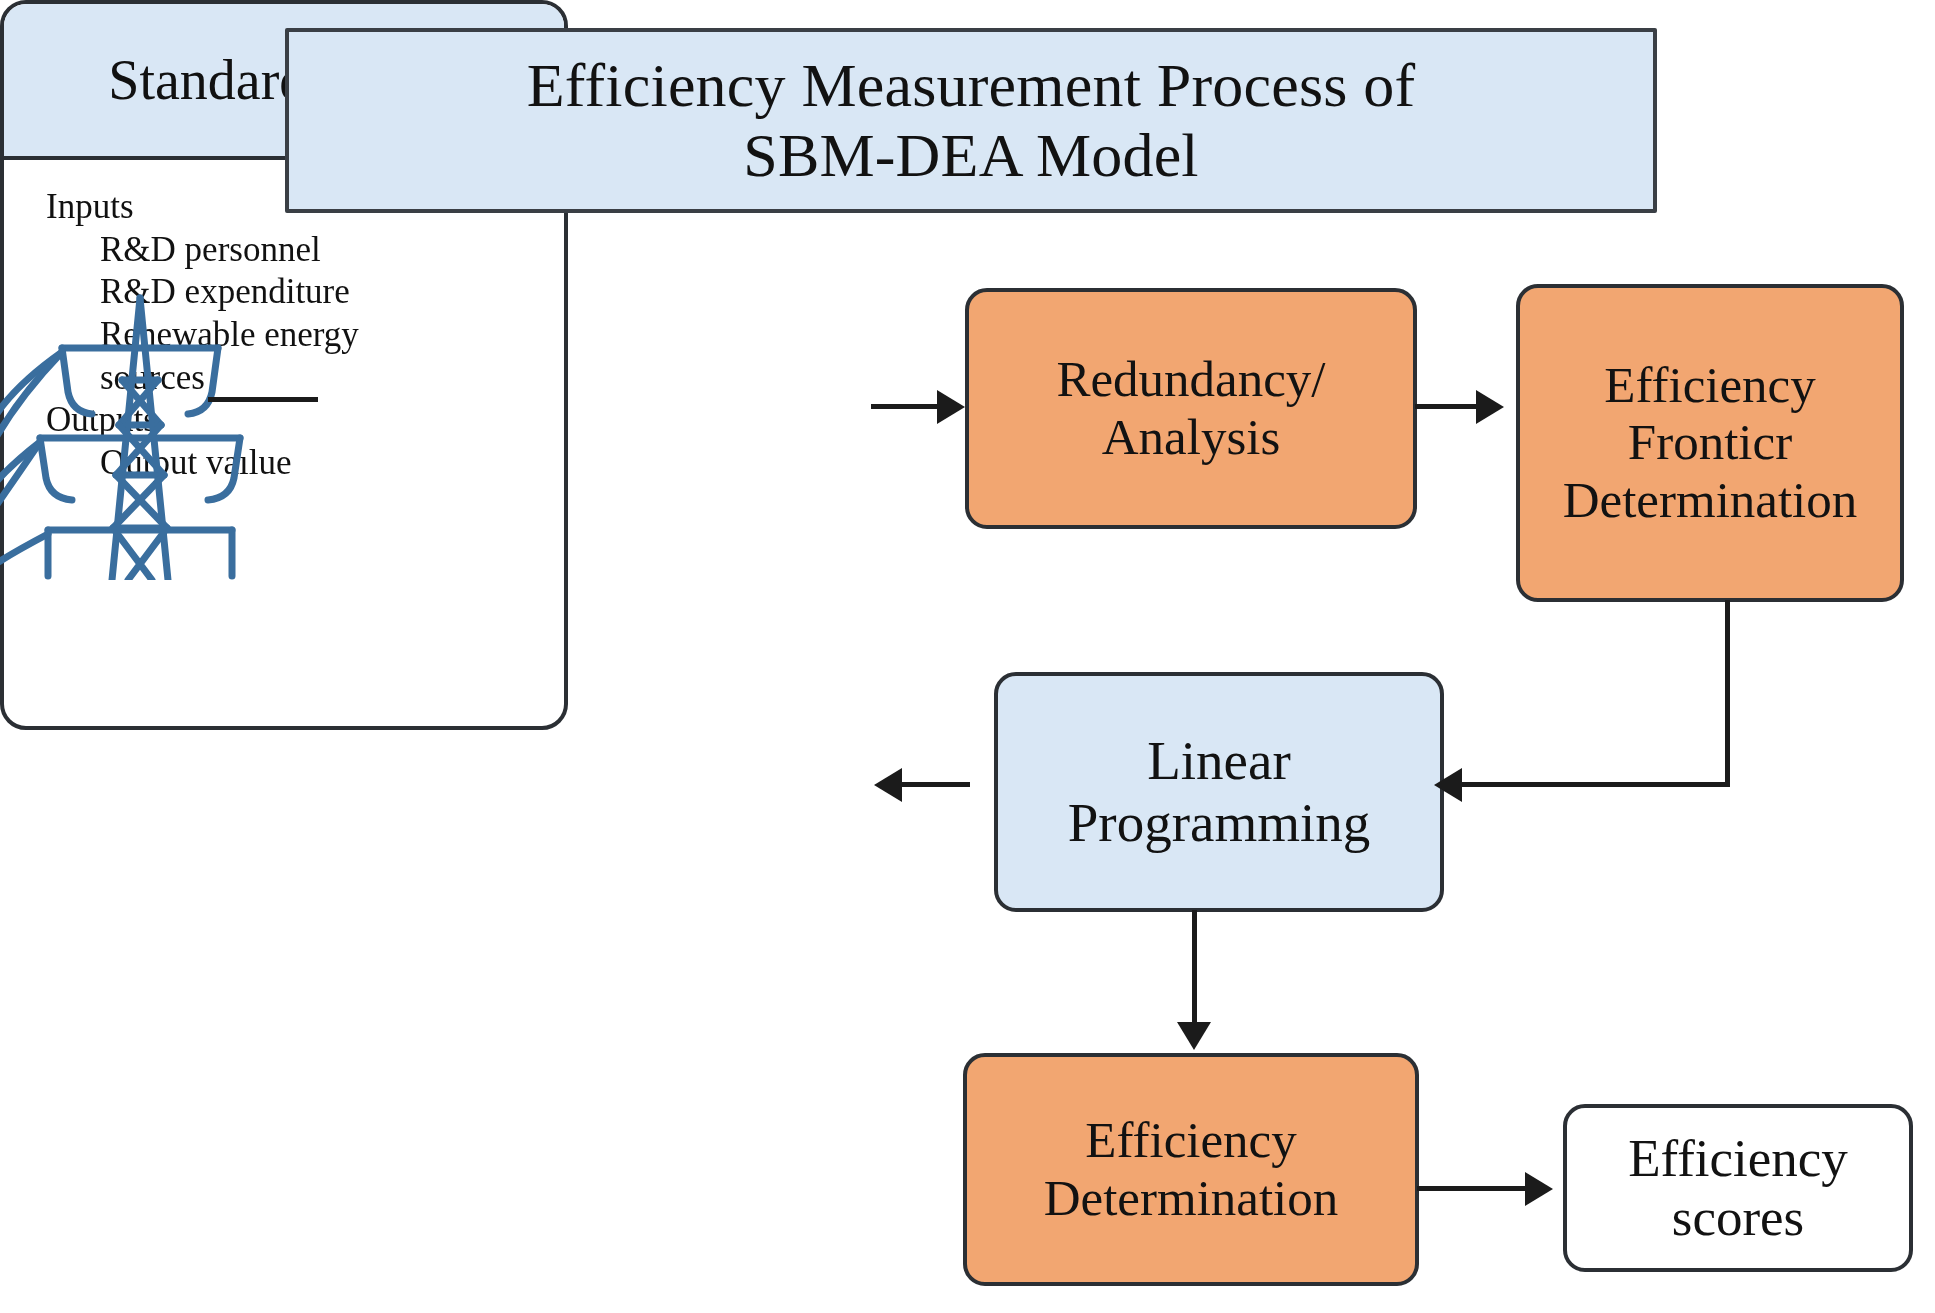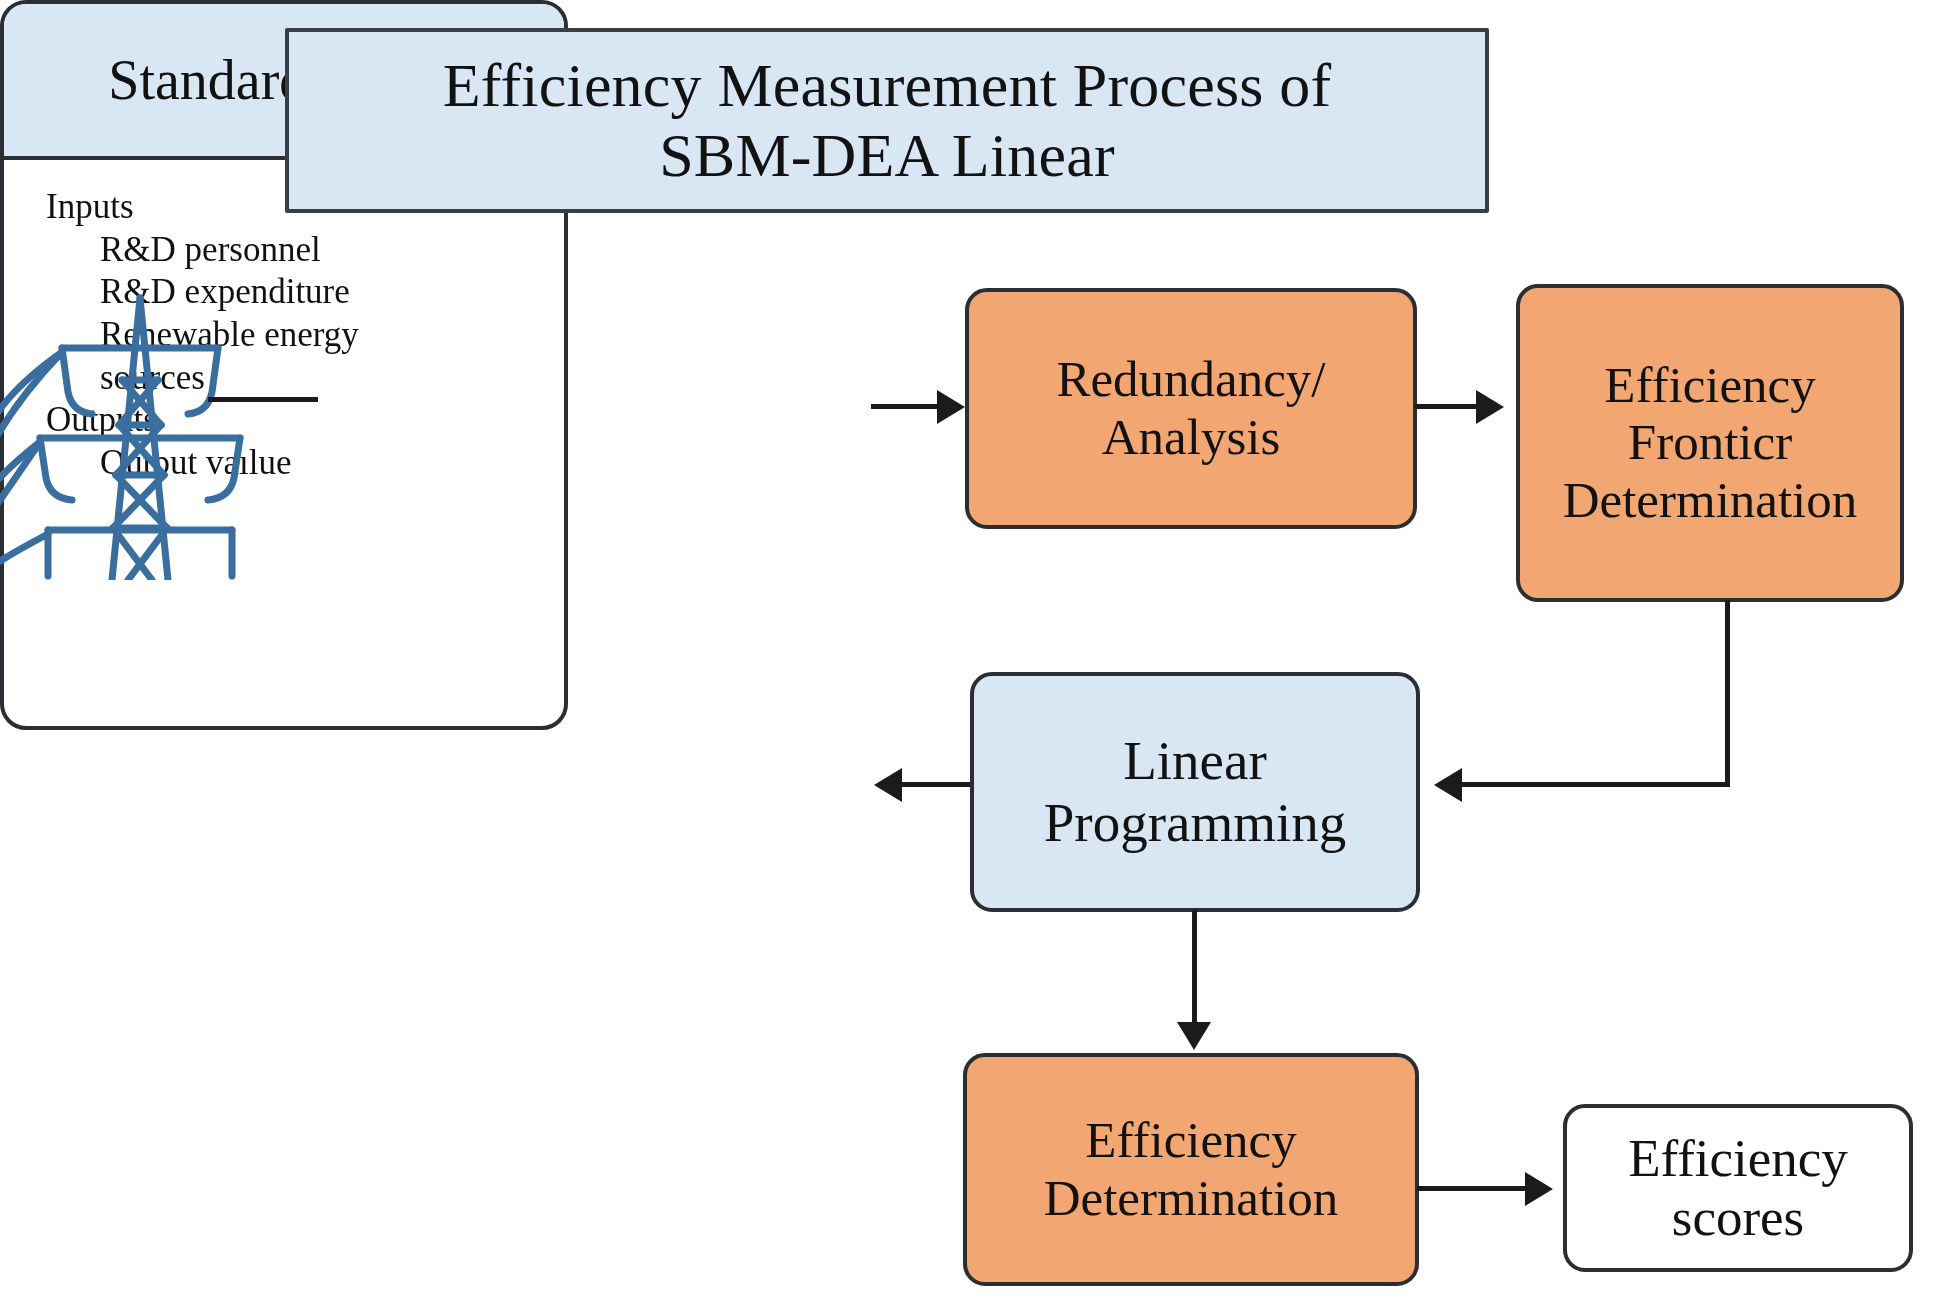"Efficiency Measurement Process of" #title-banner { width: 1204px -> 1372px }
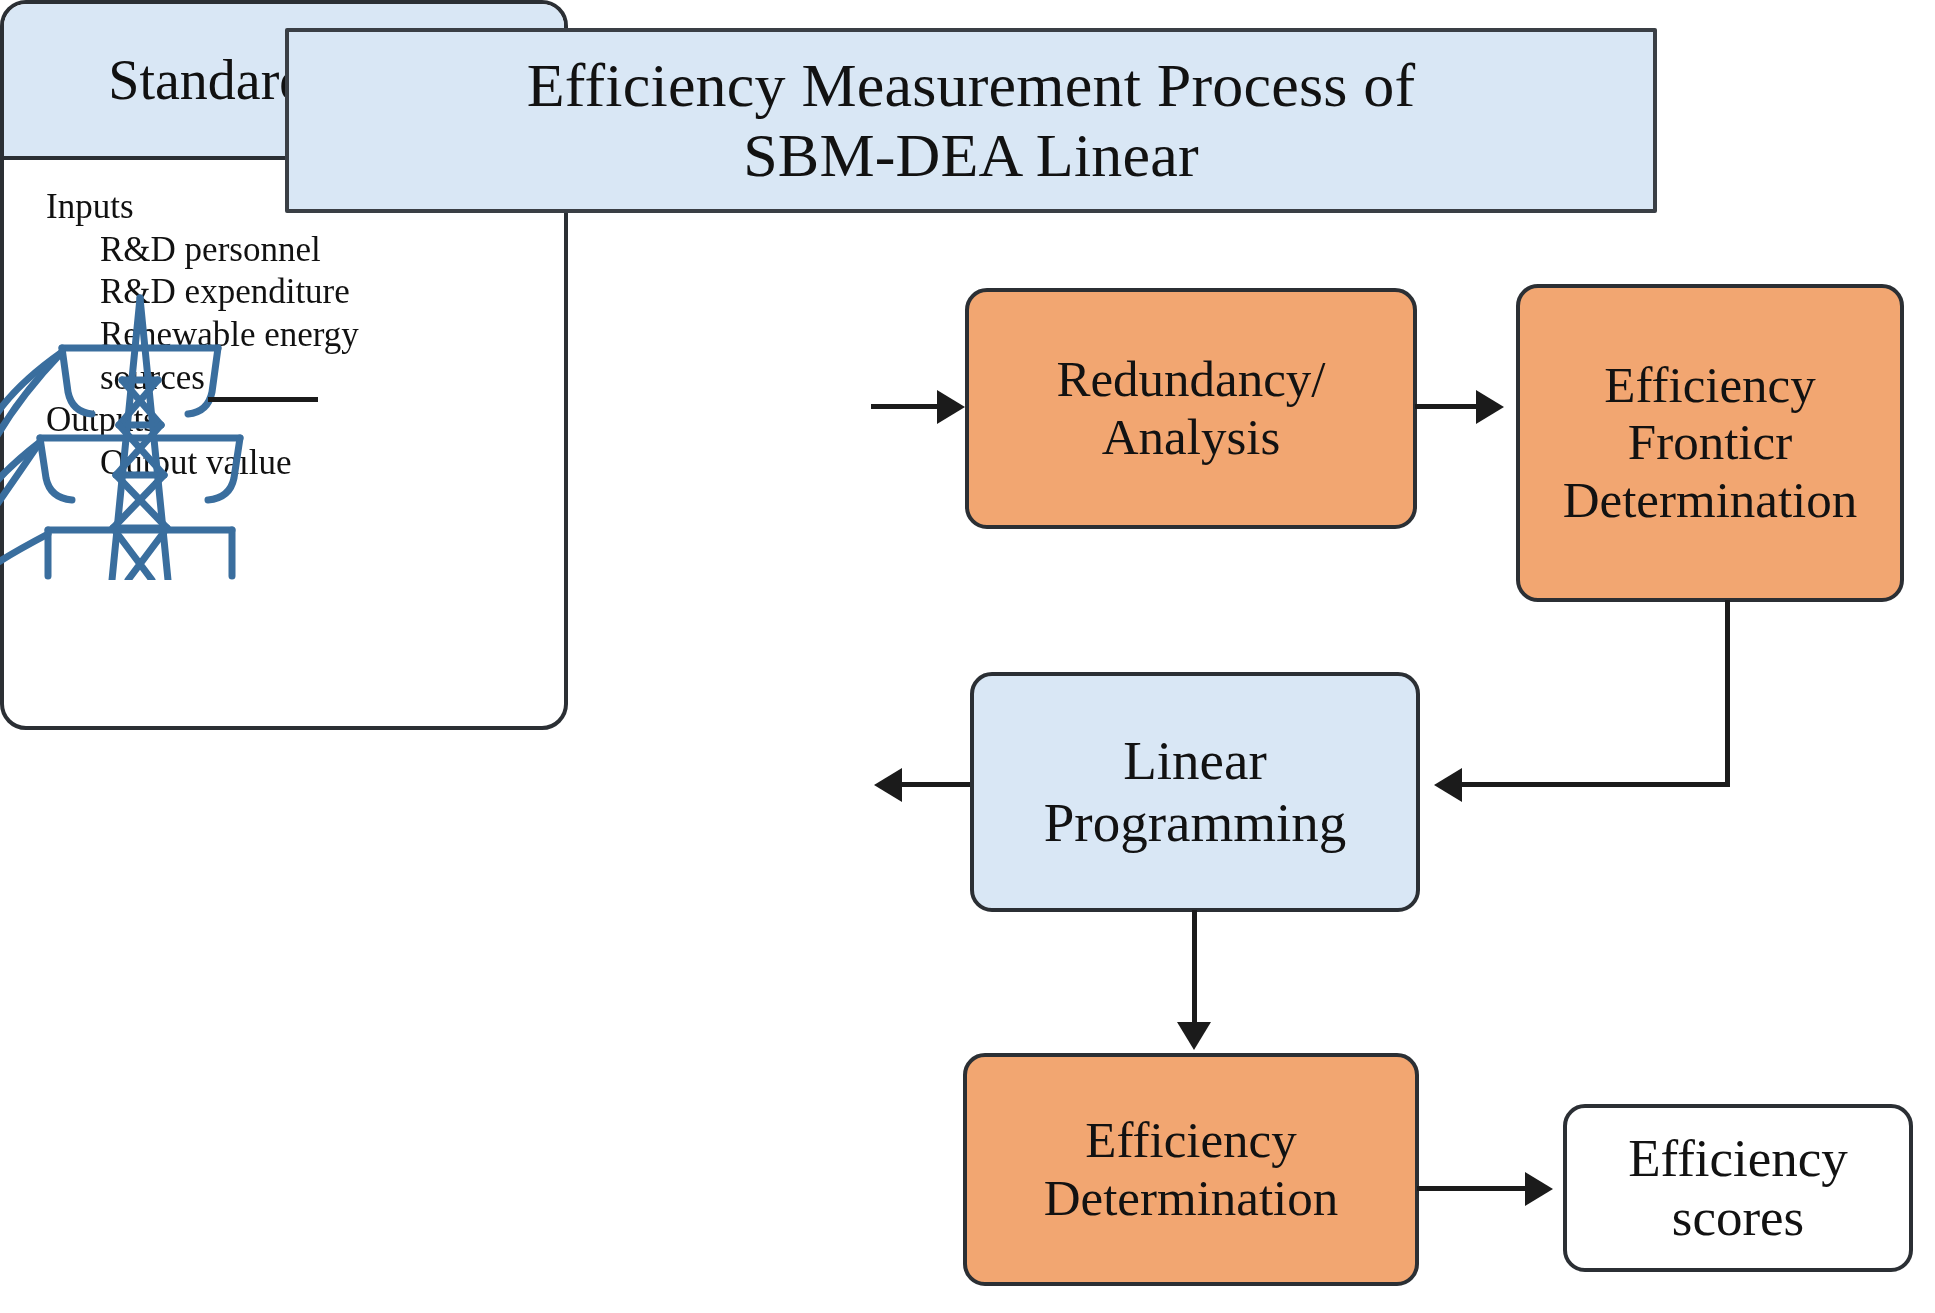"SBM-DEA Linear" span.tline { text: Linear -> Model }
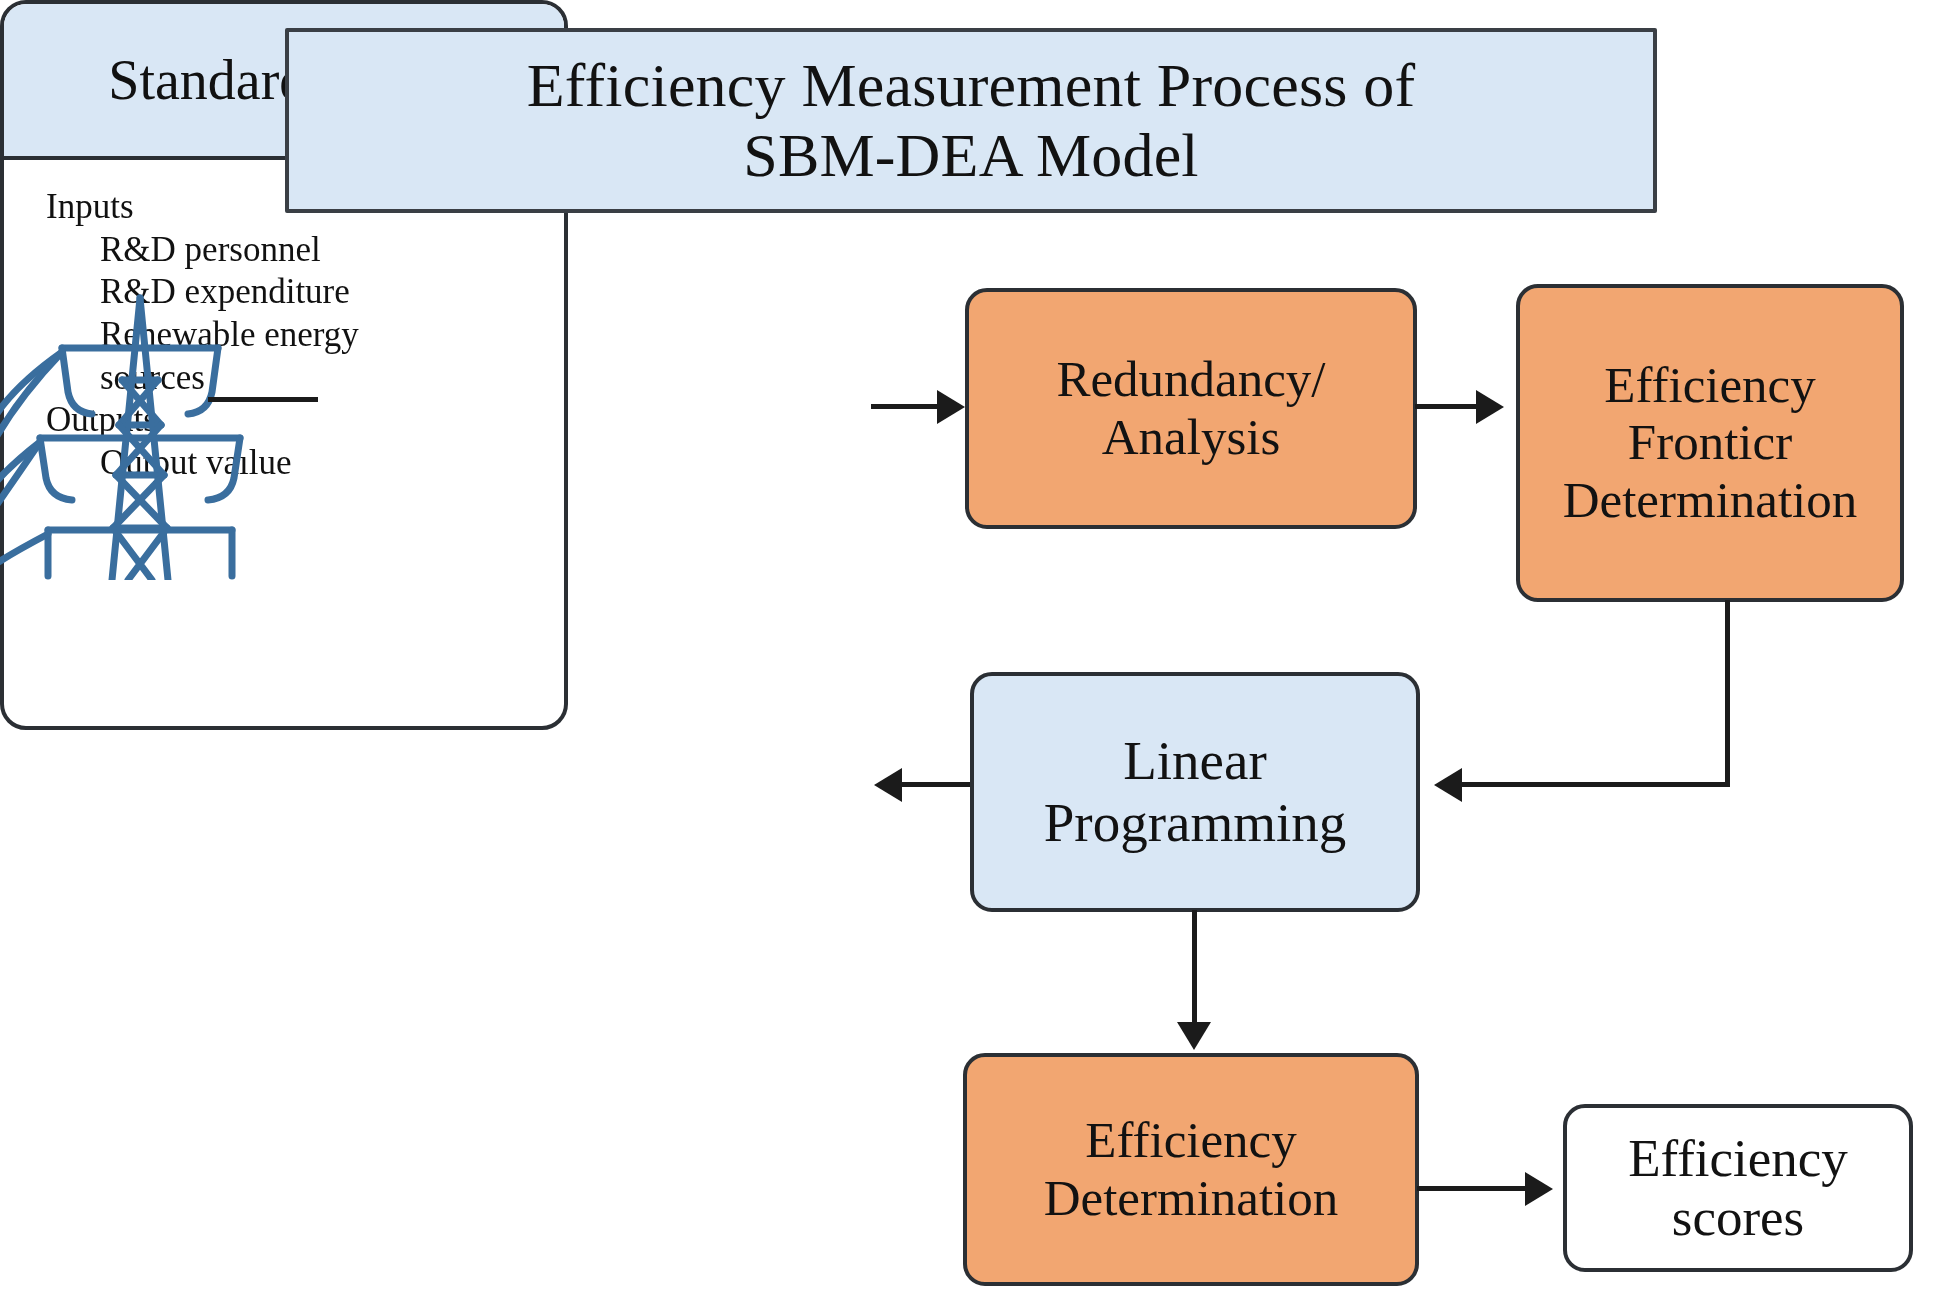"Linear" .blue { margin-left: none -> 24px }
